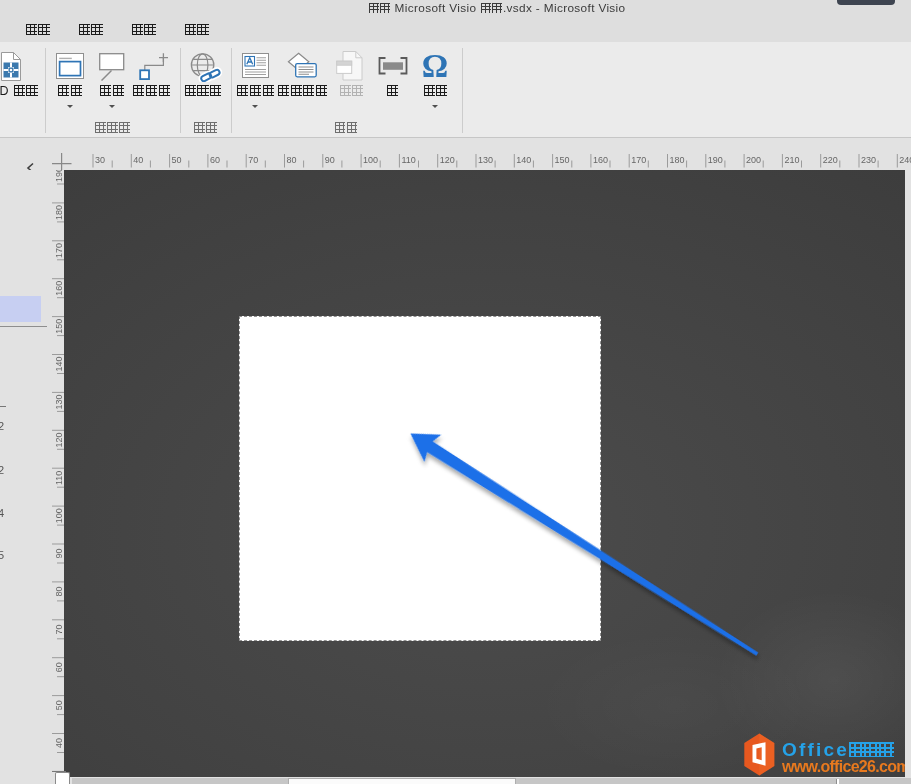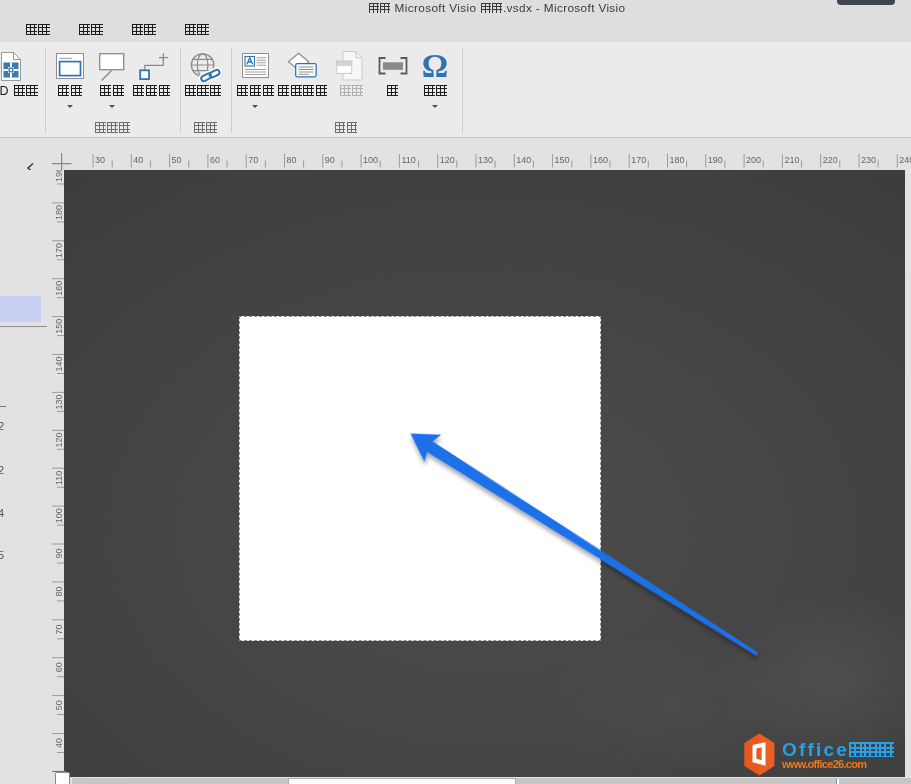"www.office26.com" div.abs { font-size: 11px -> 16px }
